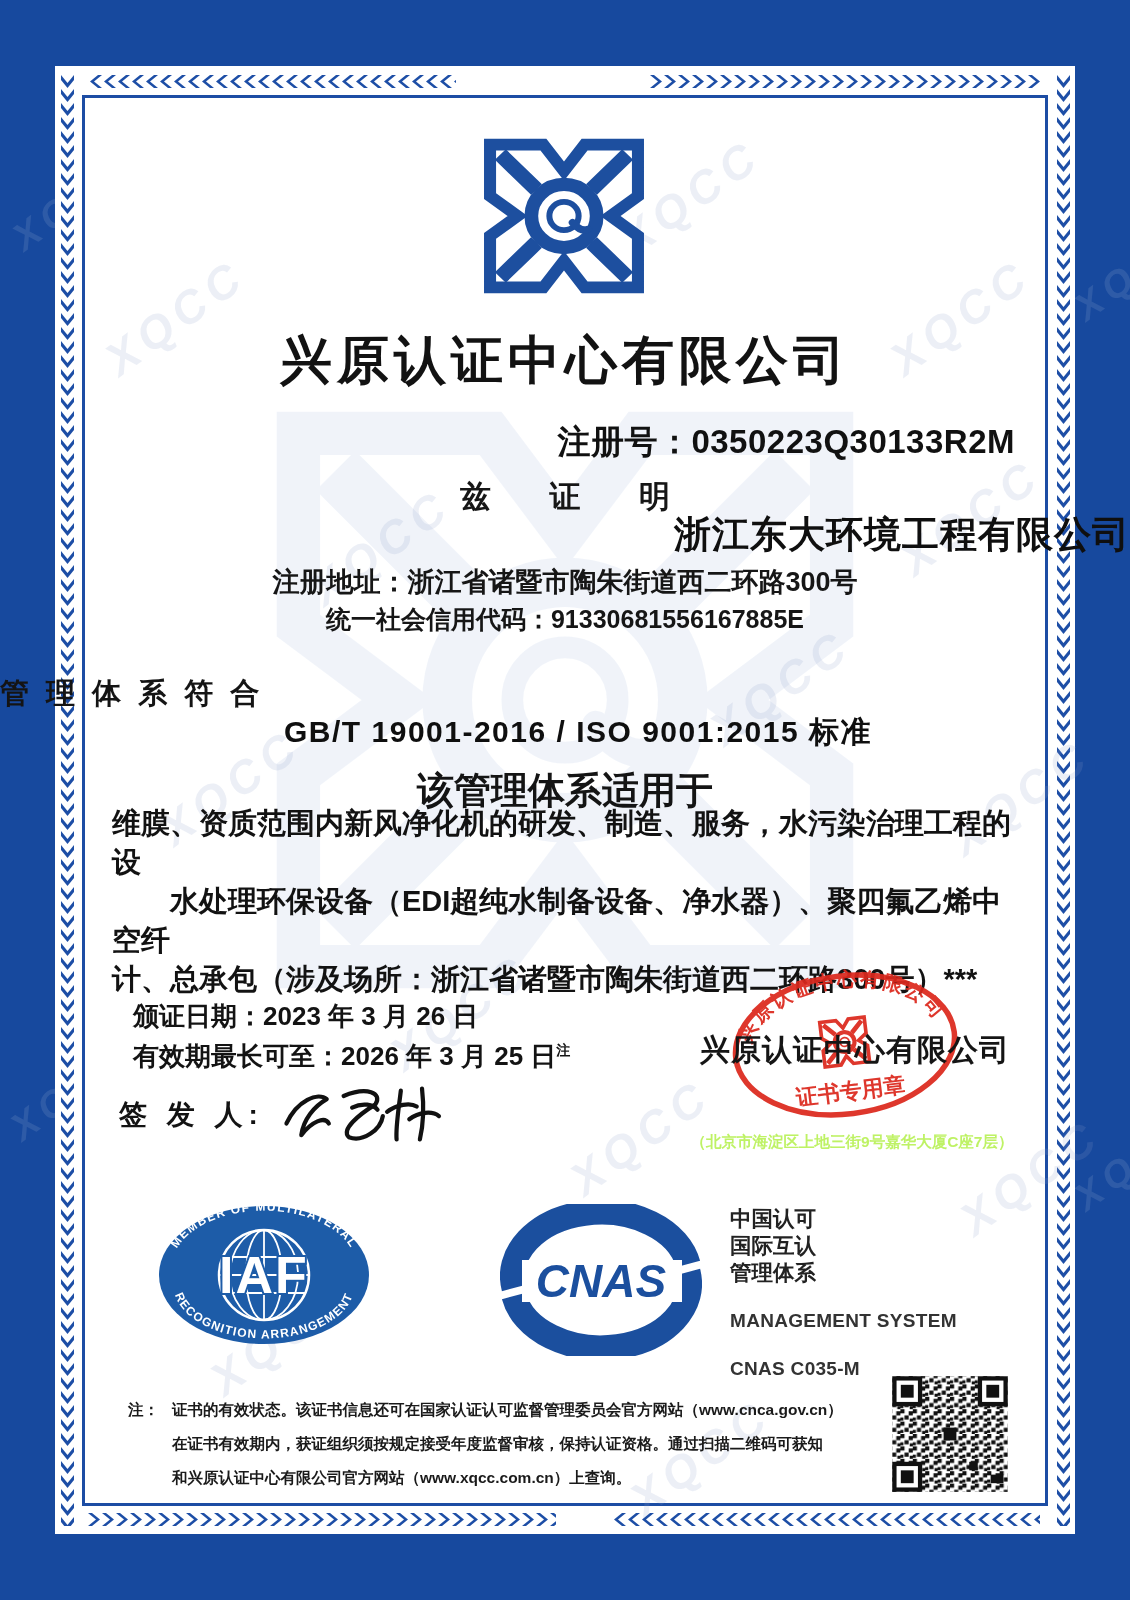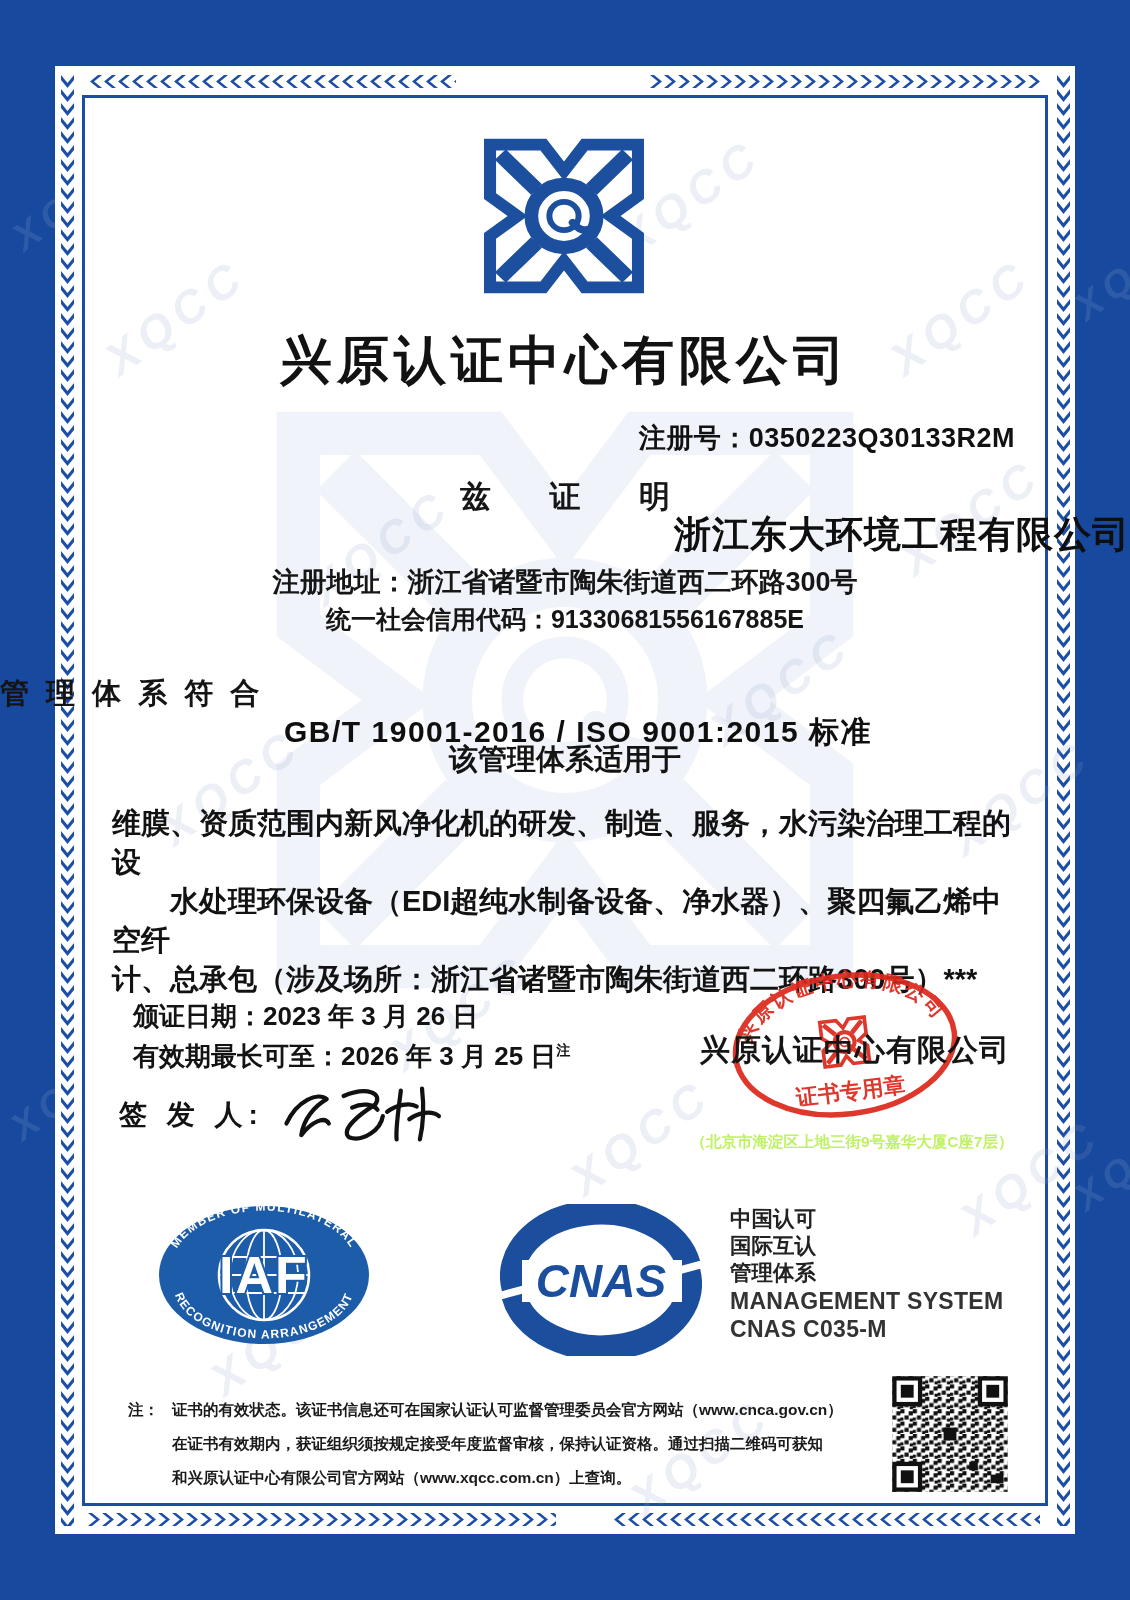"注册号：0350223Q30133R2M" .regnum { font-size: 27px -> 33px }
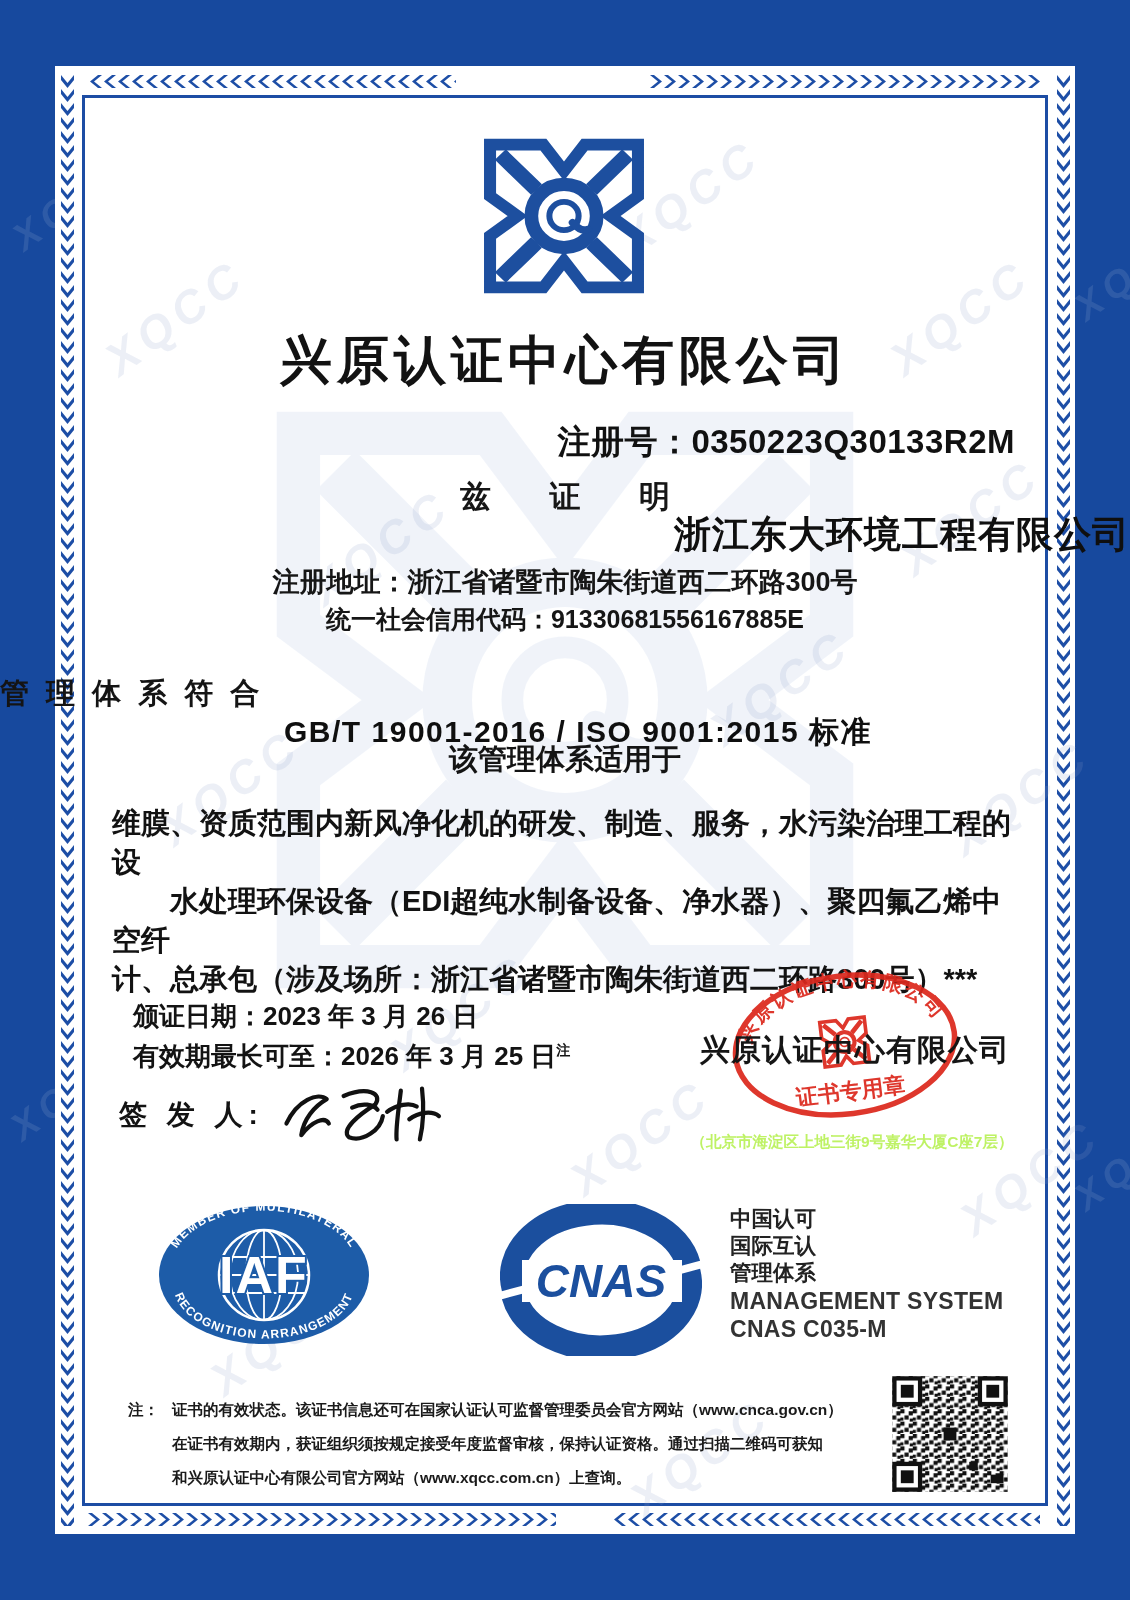"该管理体系适用于" .applies { font-size: 29px -> 37px; top: 740px -> 766px }
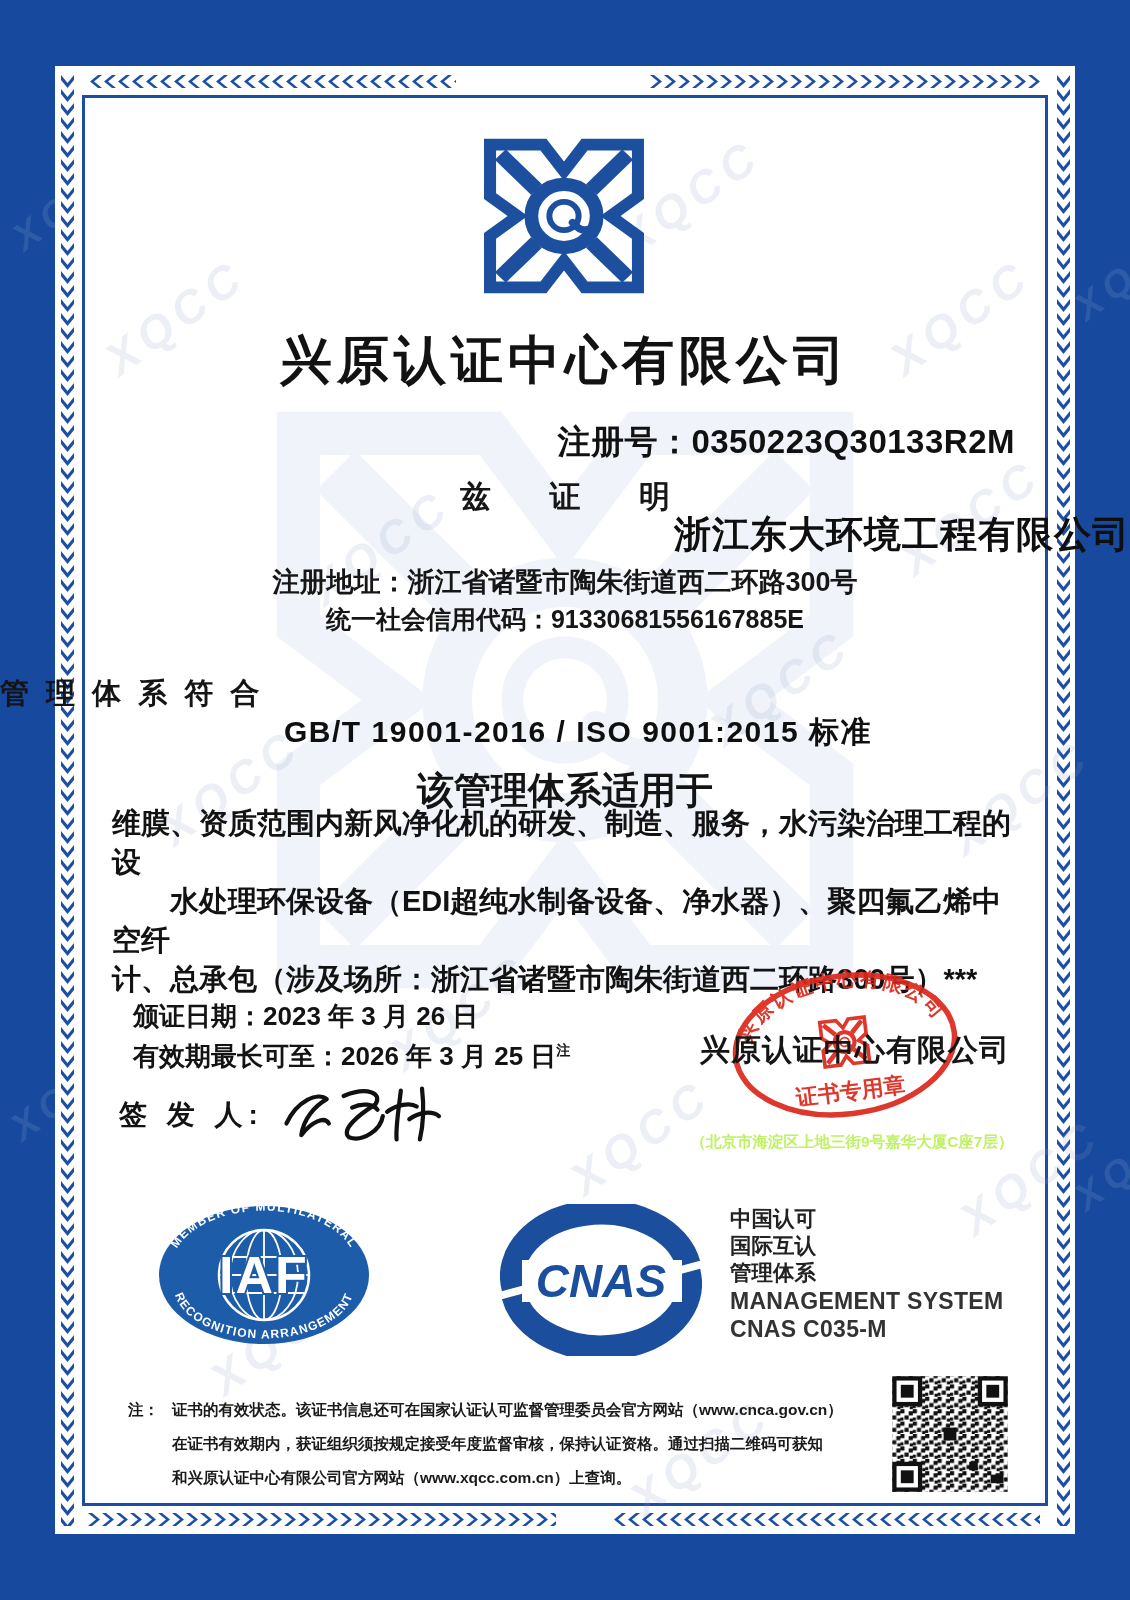"MANAGEMENT SYSTEM" .accr .en { font-size: 23px -> 19px; margin-top: none -> 20px }
